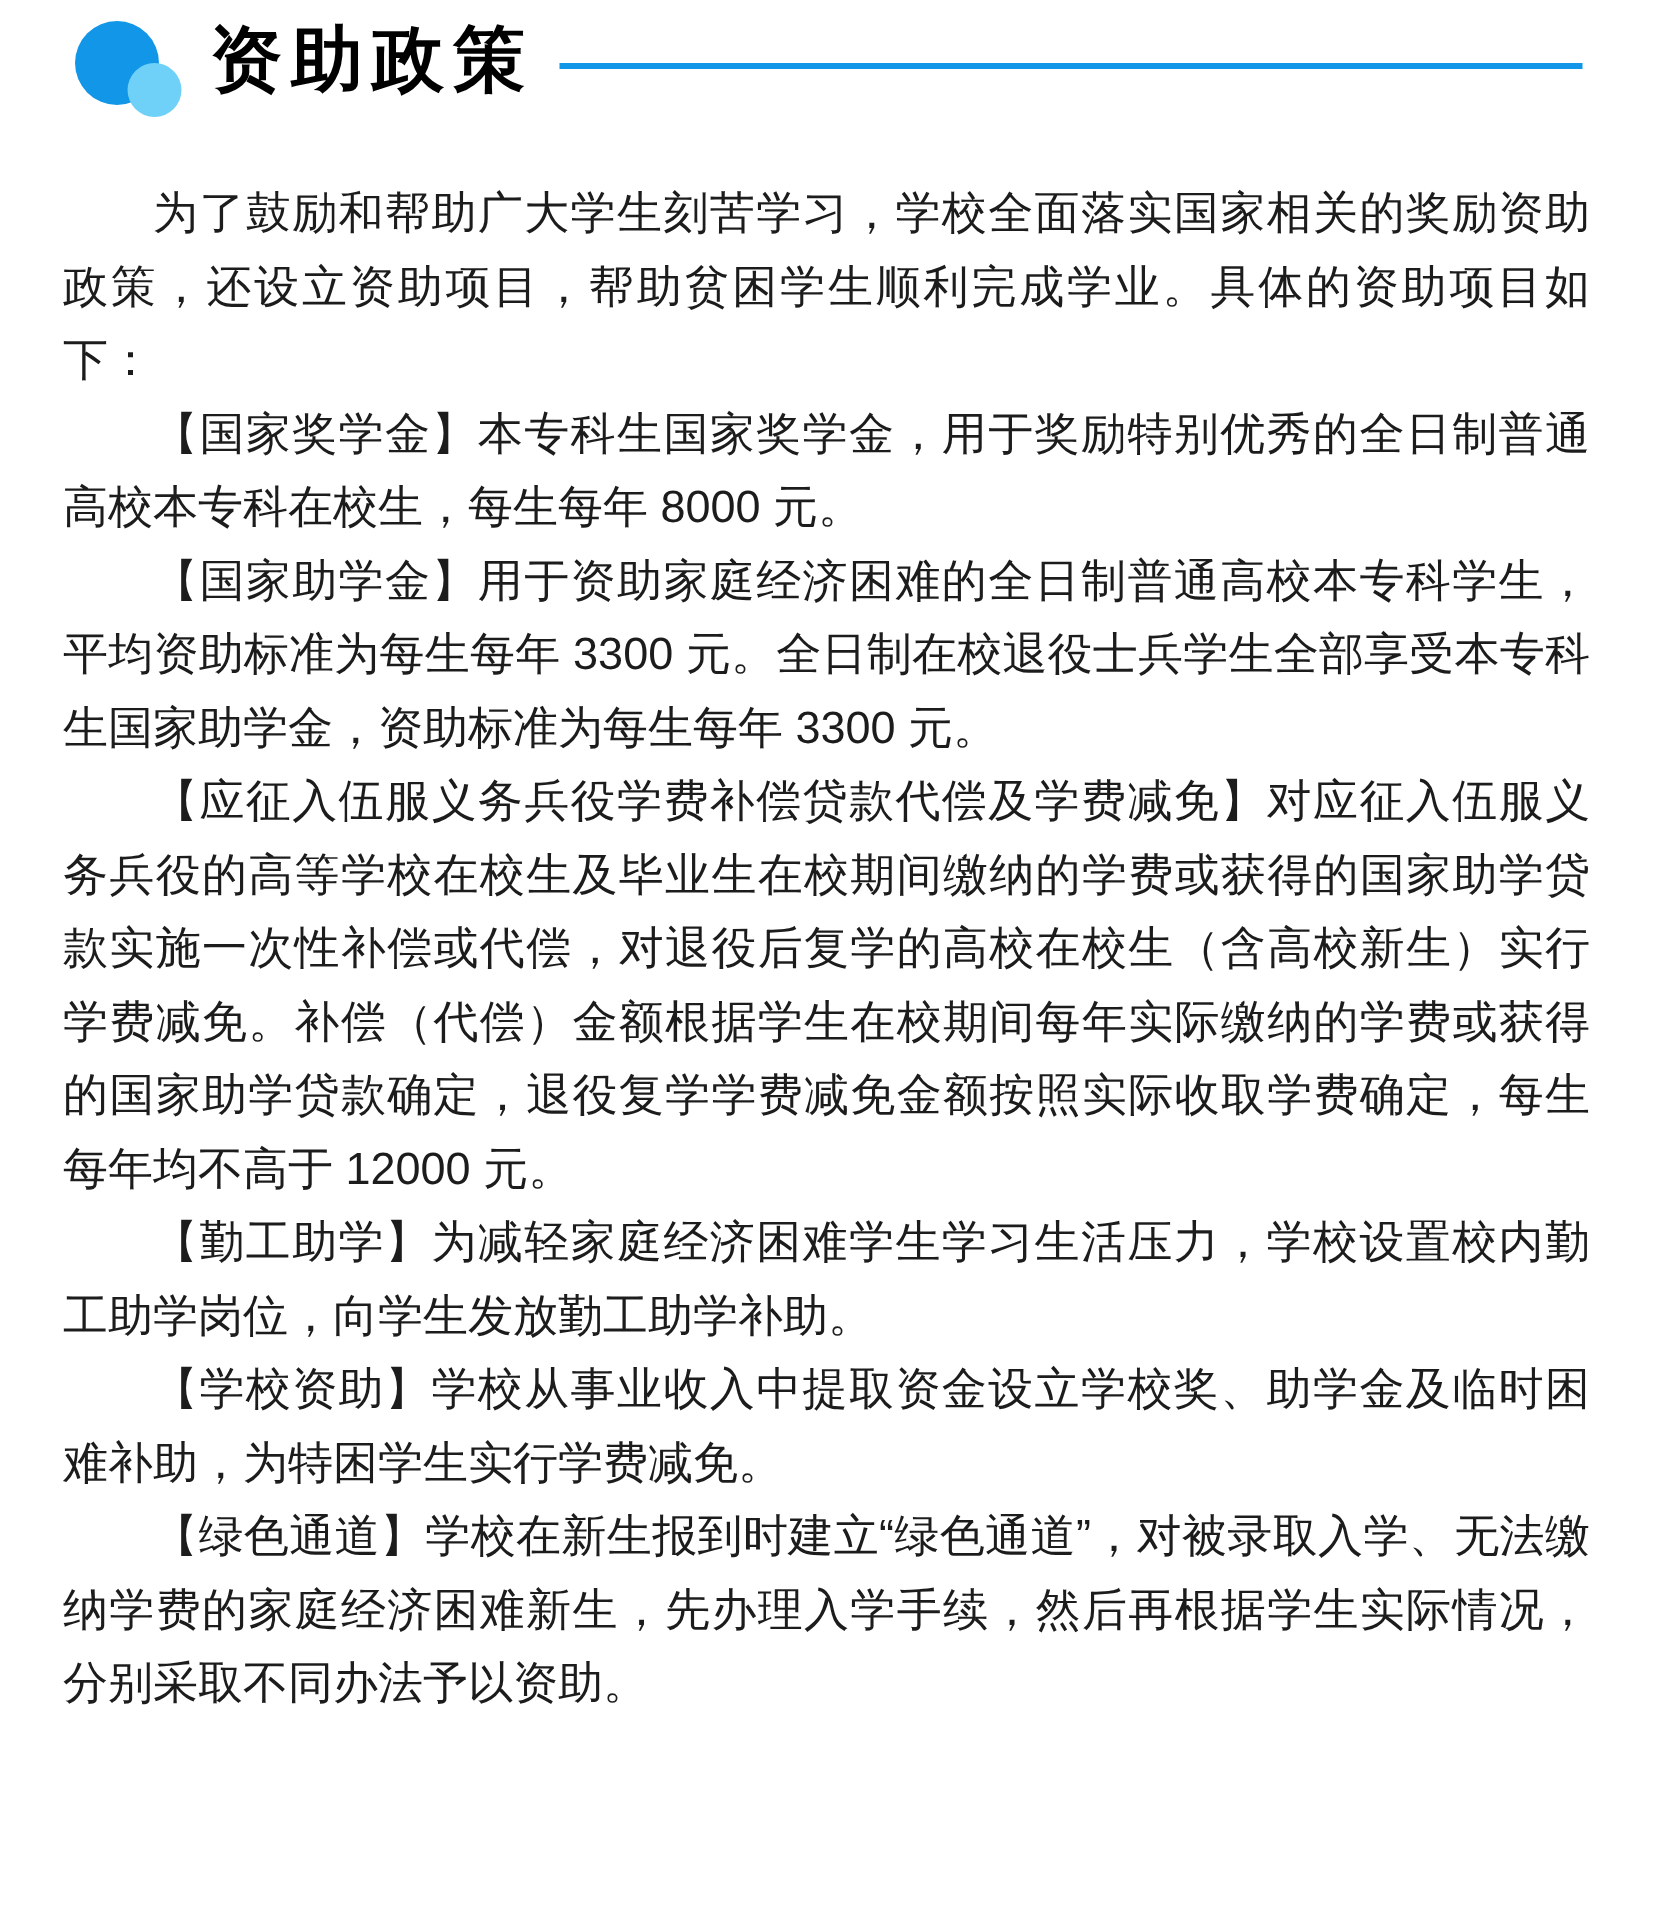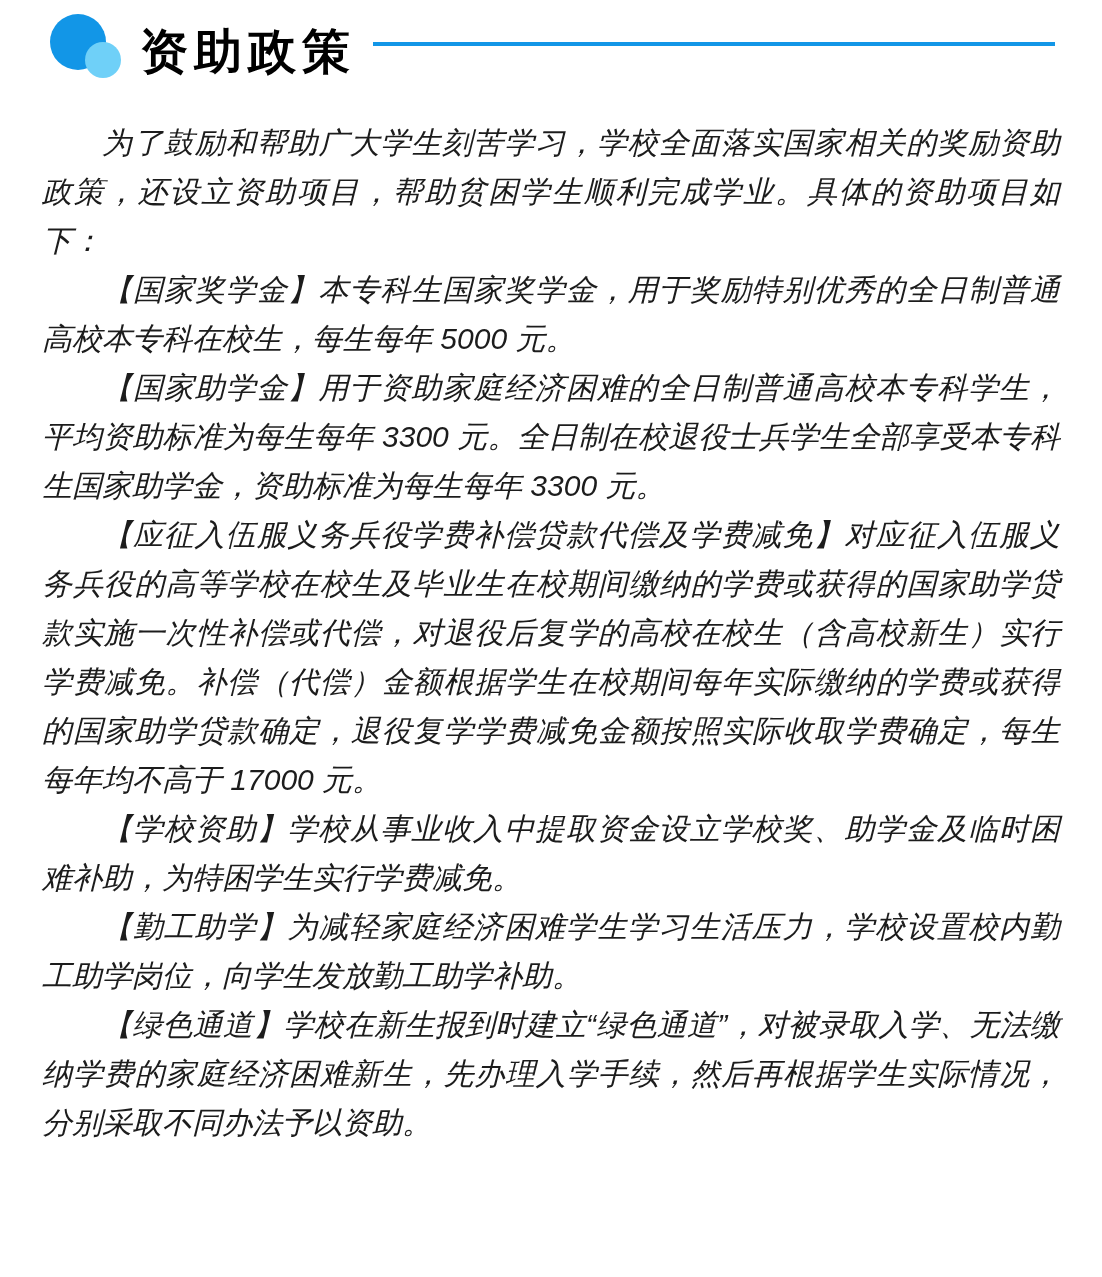"资助政策" .page-title { top: 20px -> 8px }
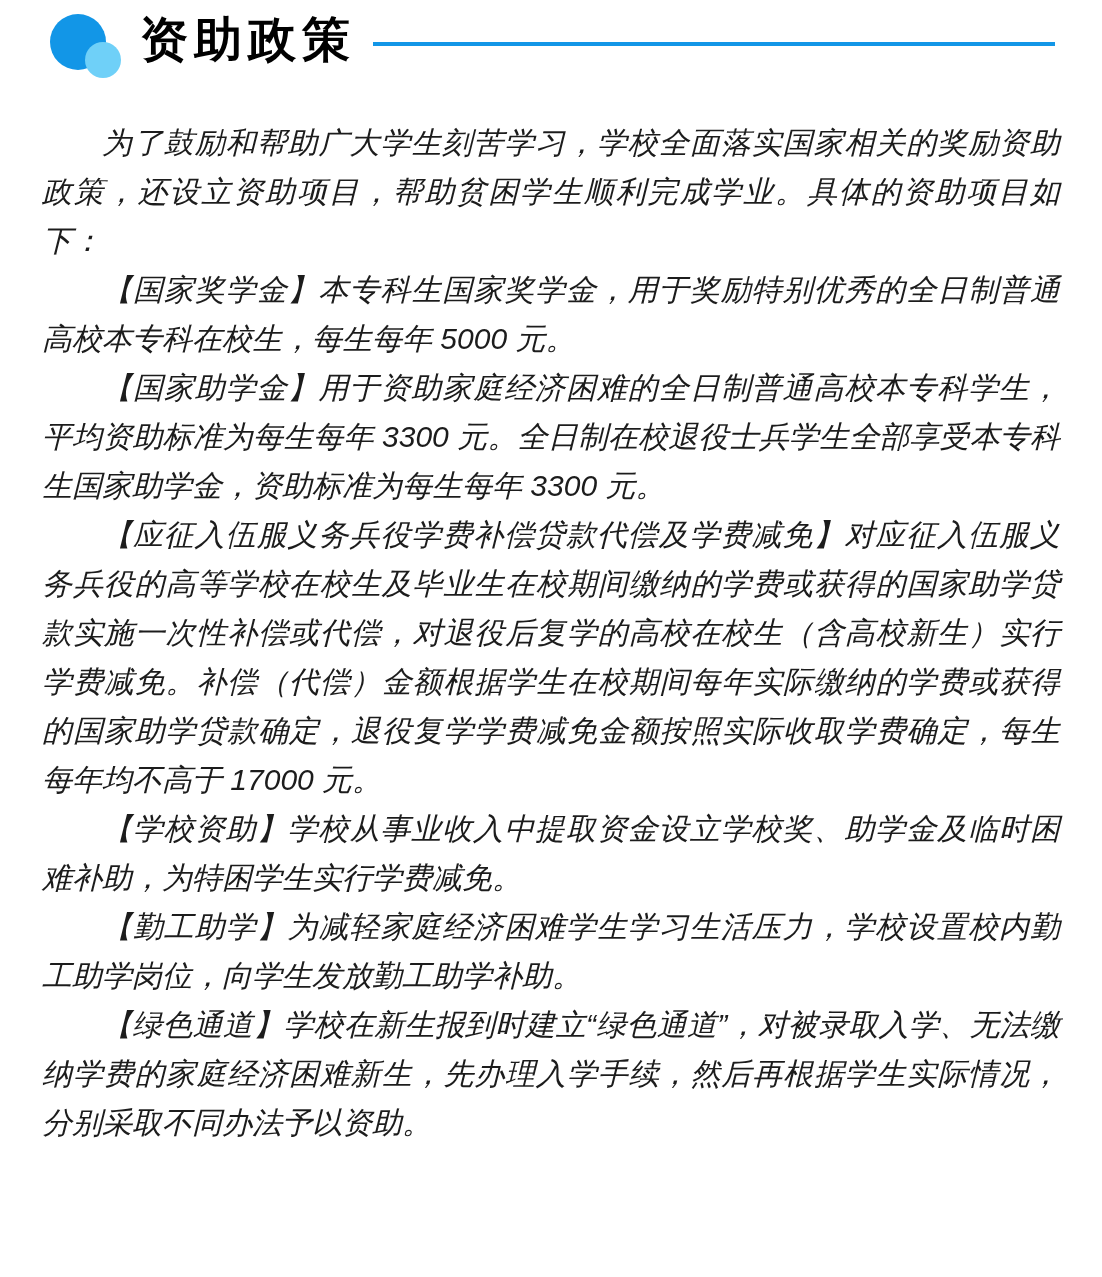"为了鼓励和帮助广大学生刻苦学习，学校全面落实国家相关的奖励资助政策，还设立资助项" .content p { font-style: italic -> none }
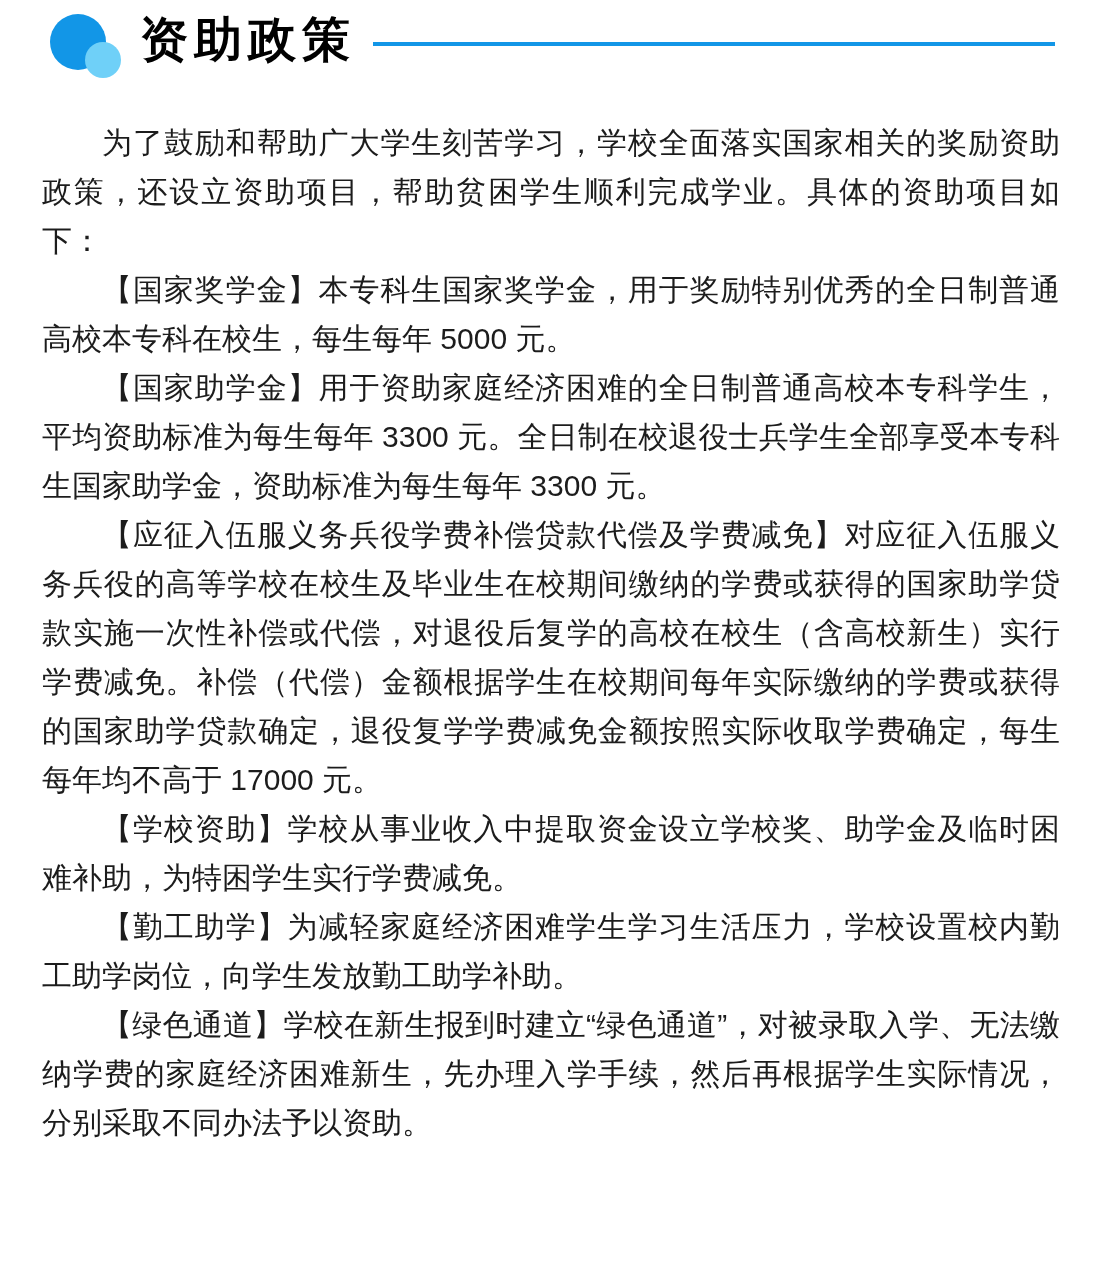"【国家奖学金】本专科生国家奖学金，用于奖励特别优秀的全日制普通高校本专科在校生，" p { text: 5000 -> 8000 }
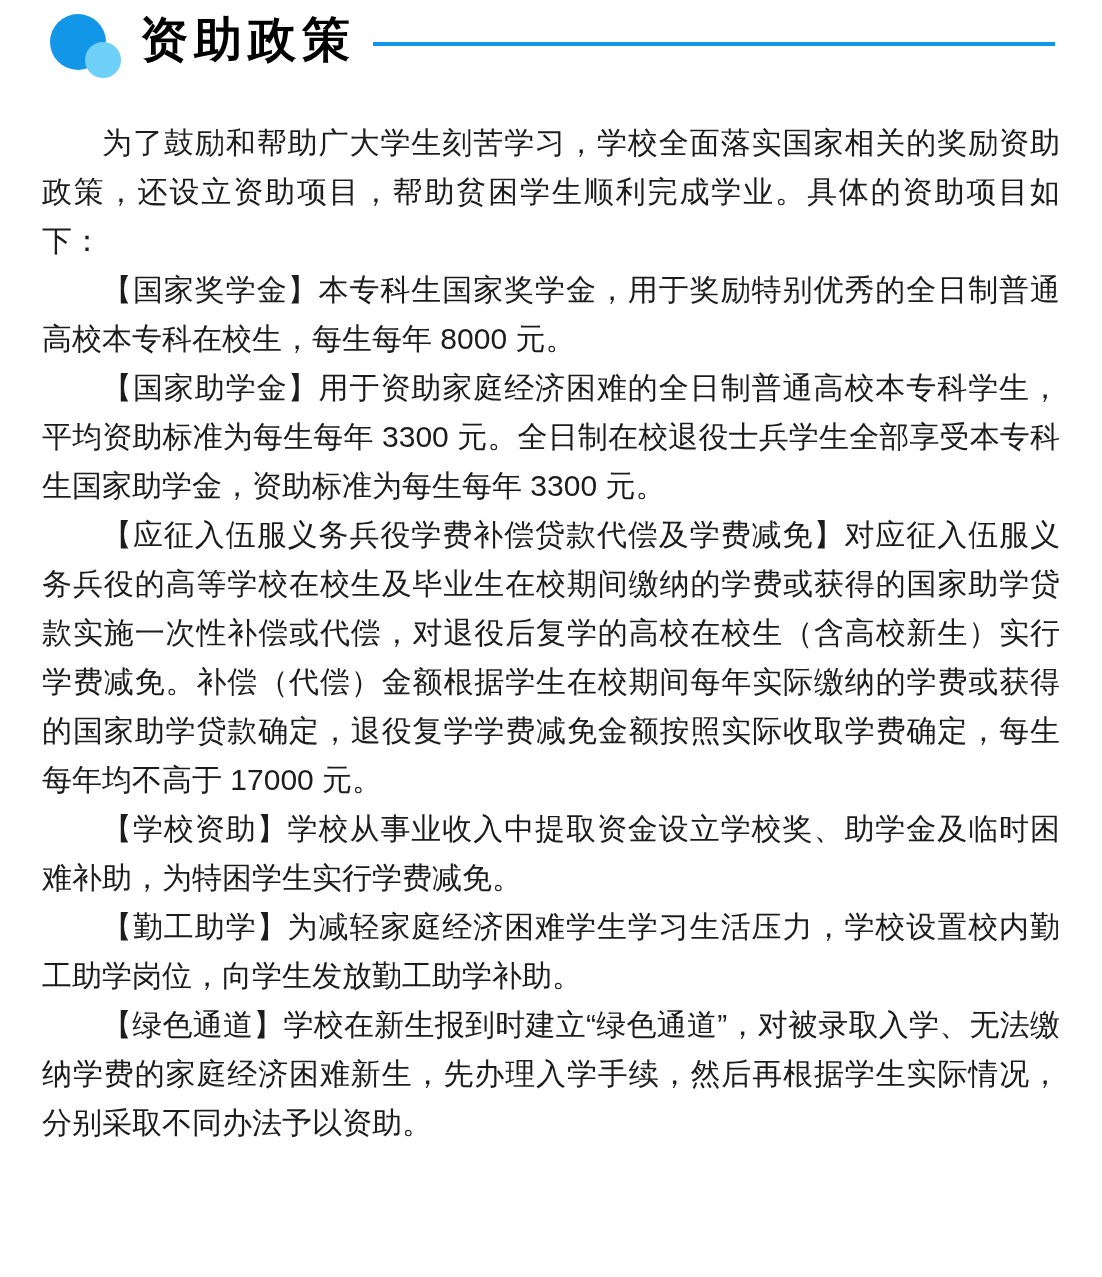"【应征入伍服义务兵役学费补偿贷款代偿及学费减免】对应征入伍服义务兵役的高等学校在" p { text: 17000 -> 12000 }
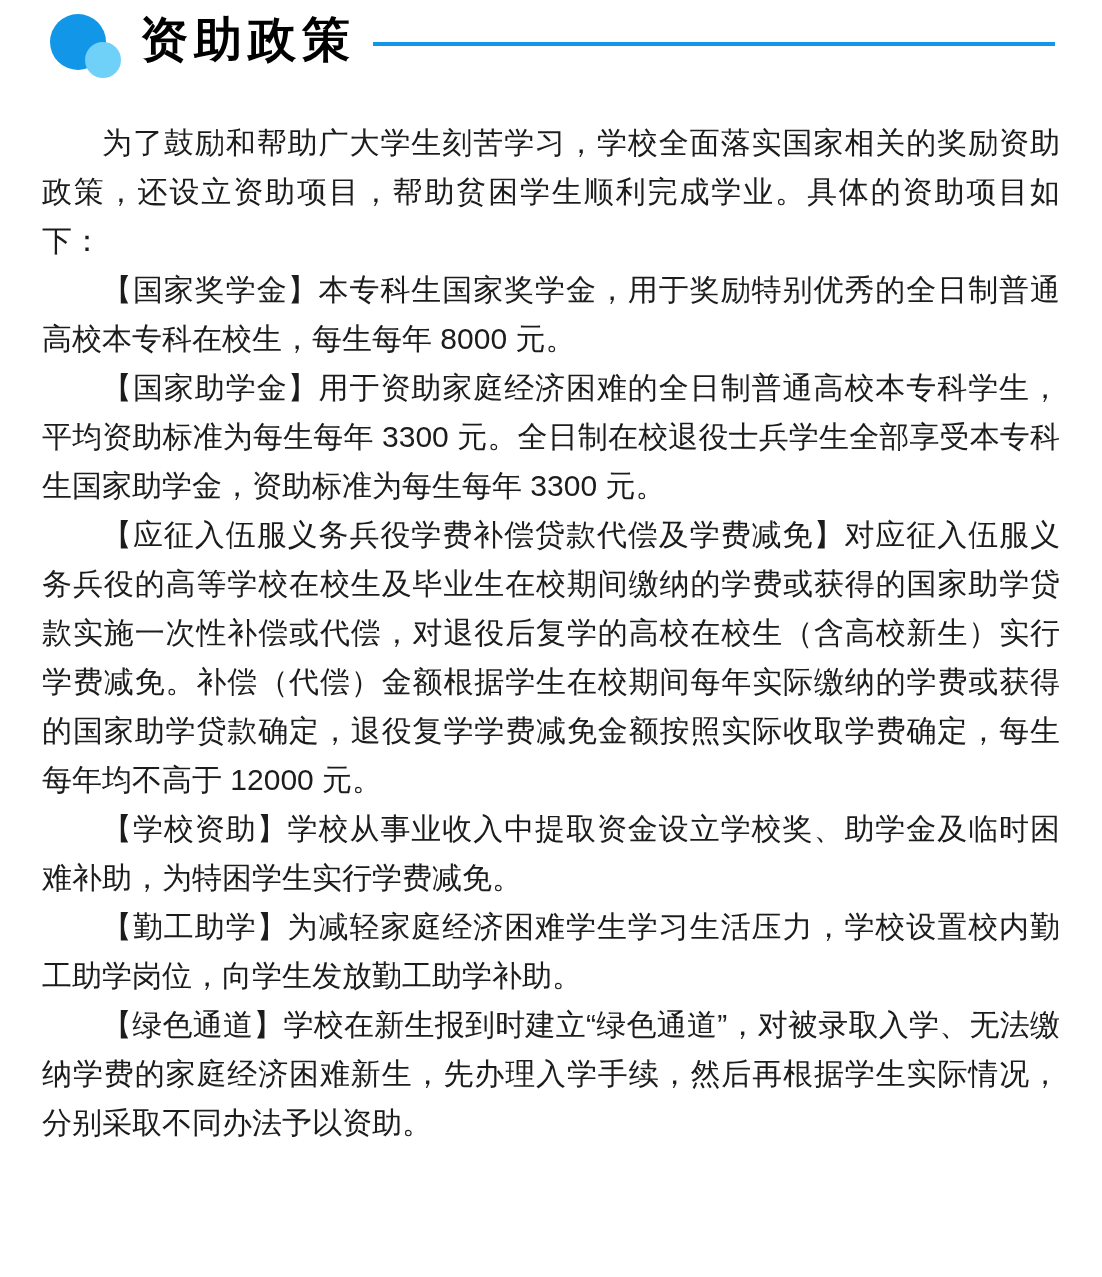"【学校资助】学校从事业收入中提取资金设立学校奖、助学金及临时困难补助，为特困学生" p { order: before "【勤工助学】为减轻家庭经济困难学生学习生活压力，学校设置校内勤工助学岗位，向学生" -> after "【勤工助学】为减轻家庭经济困难学生学习生活压力，学校设置校内勤工助学岗位，向学生" }
